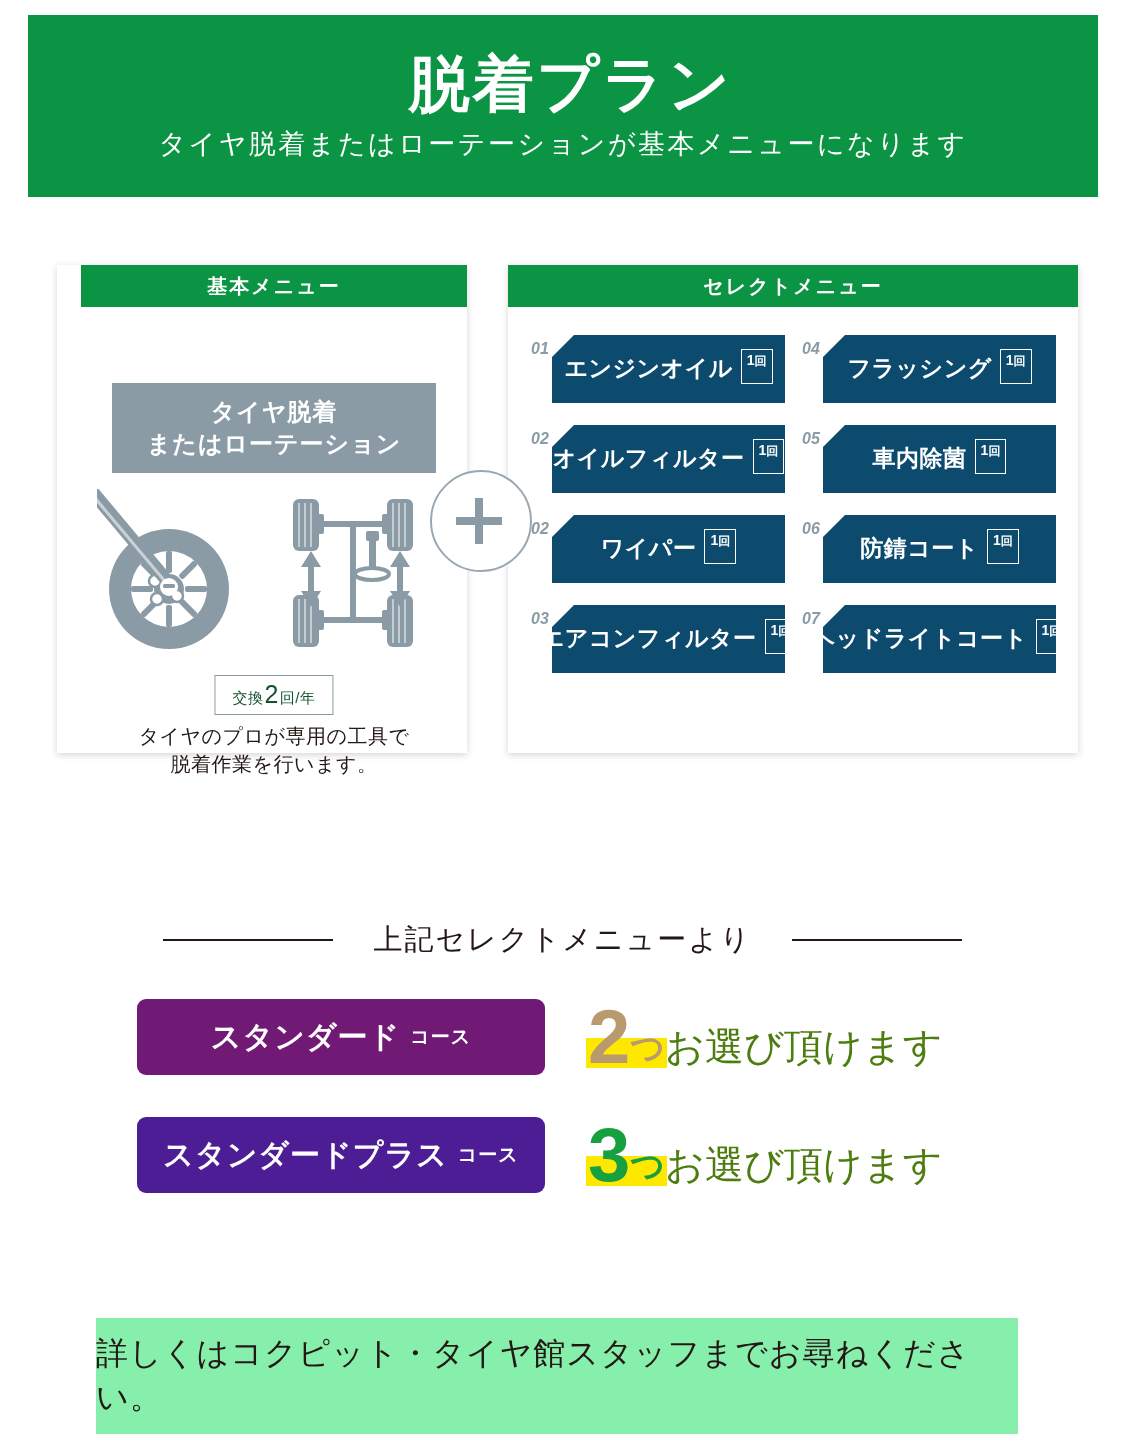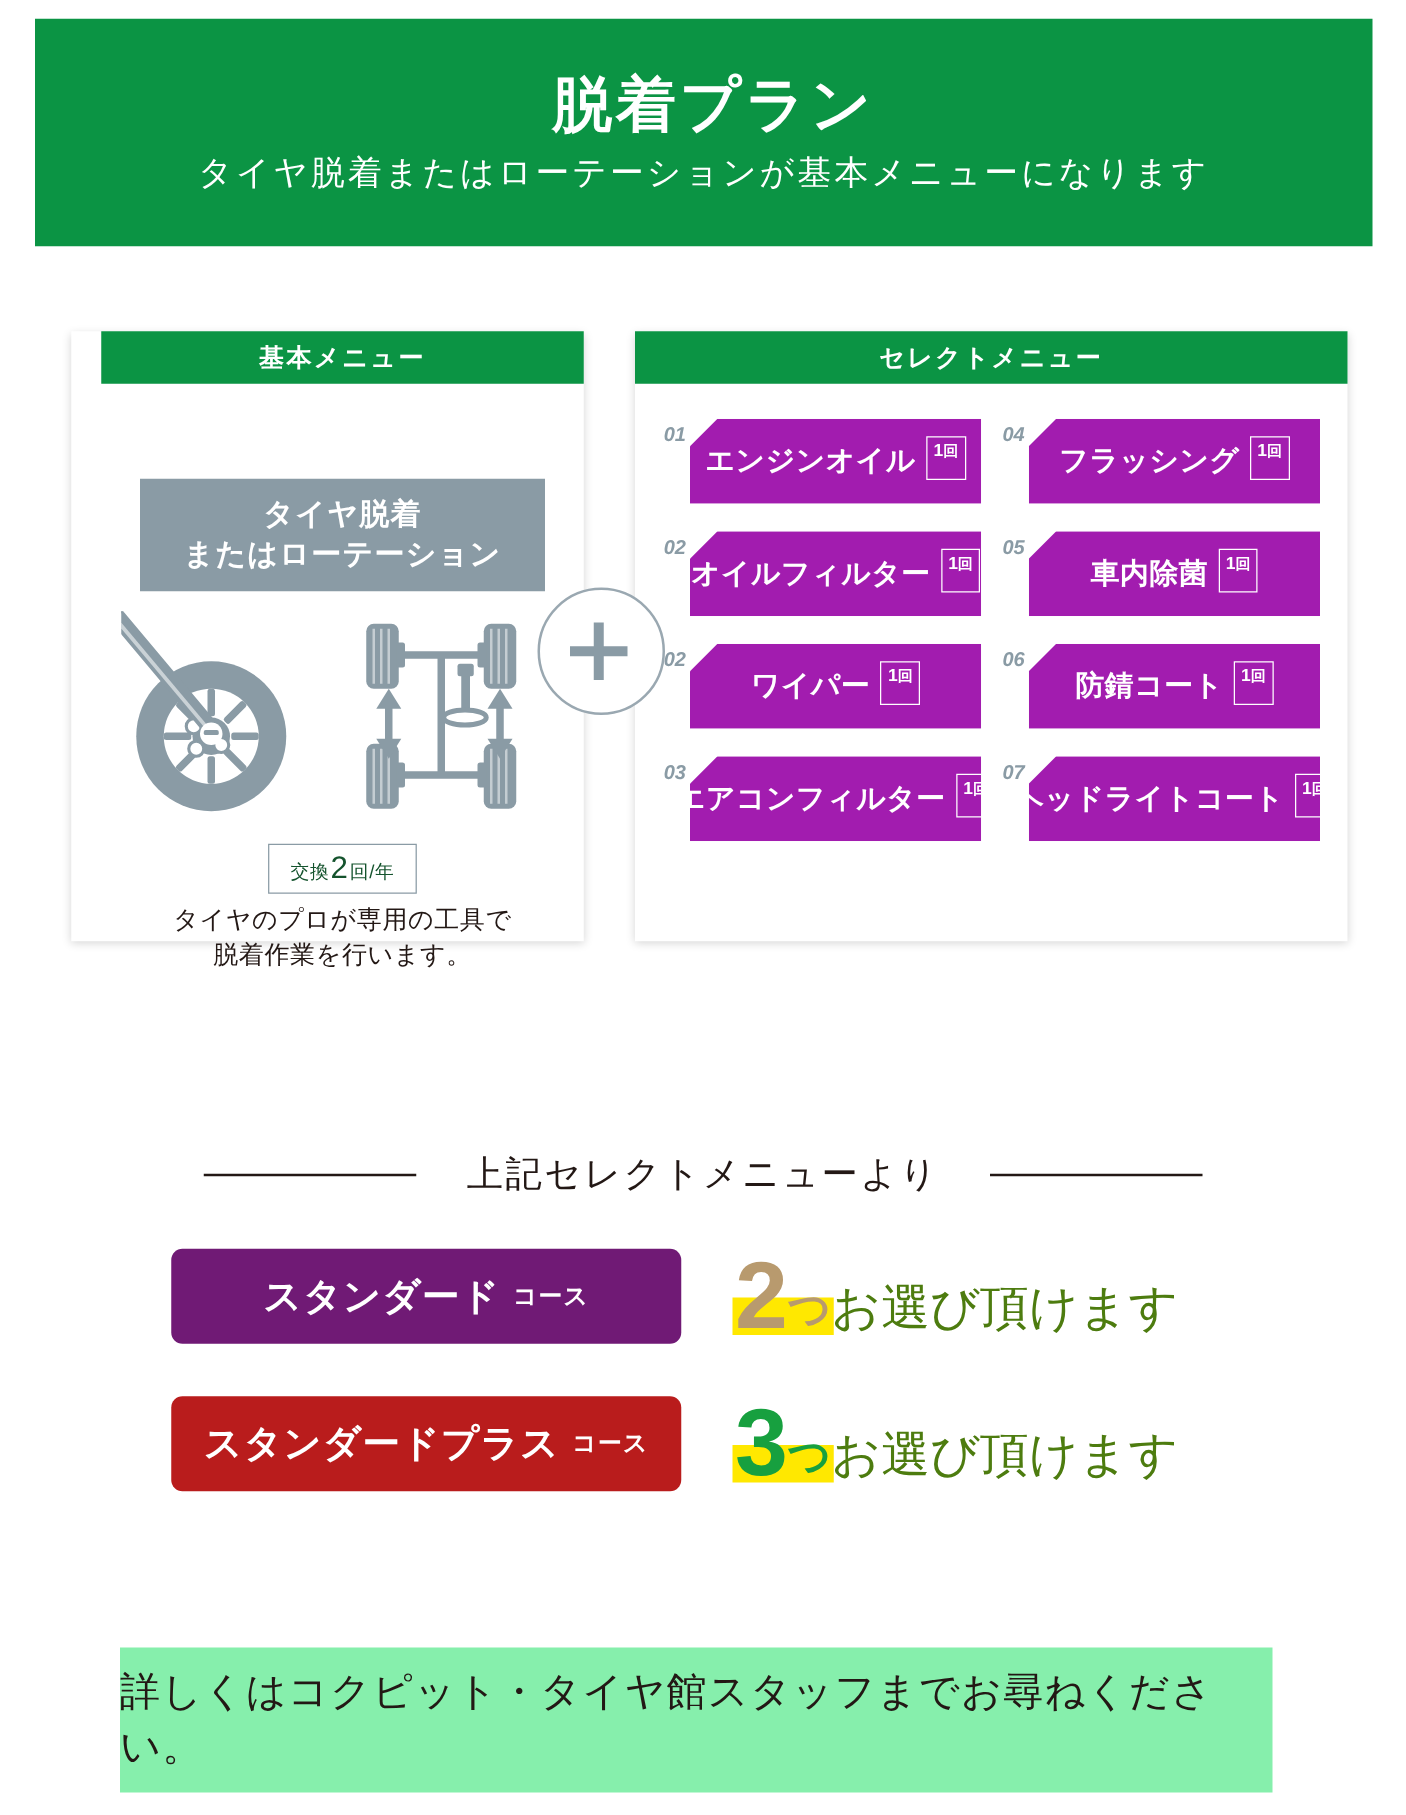"脱着プラン" .header-title { font-size: 48px -> 61px }
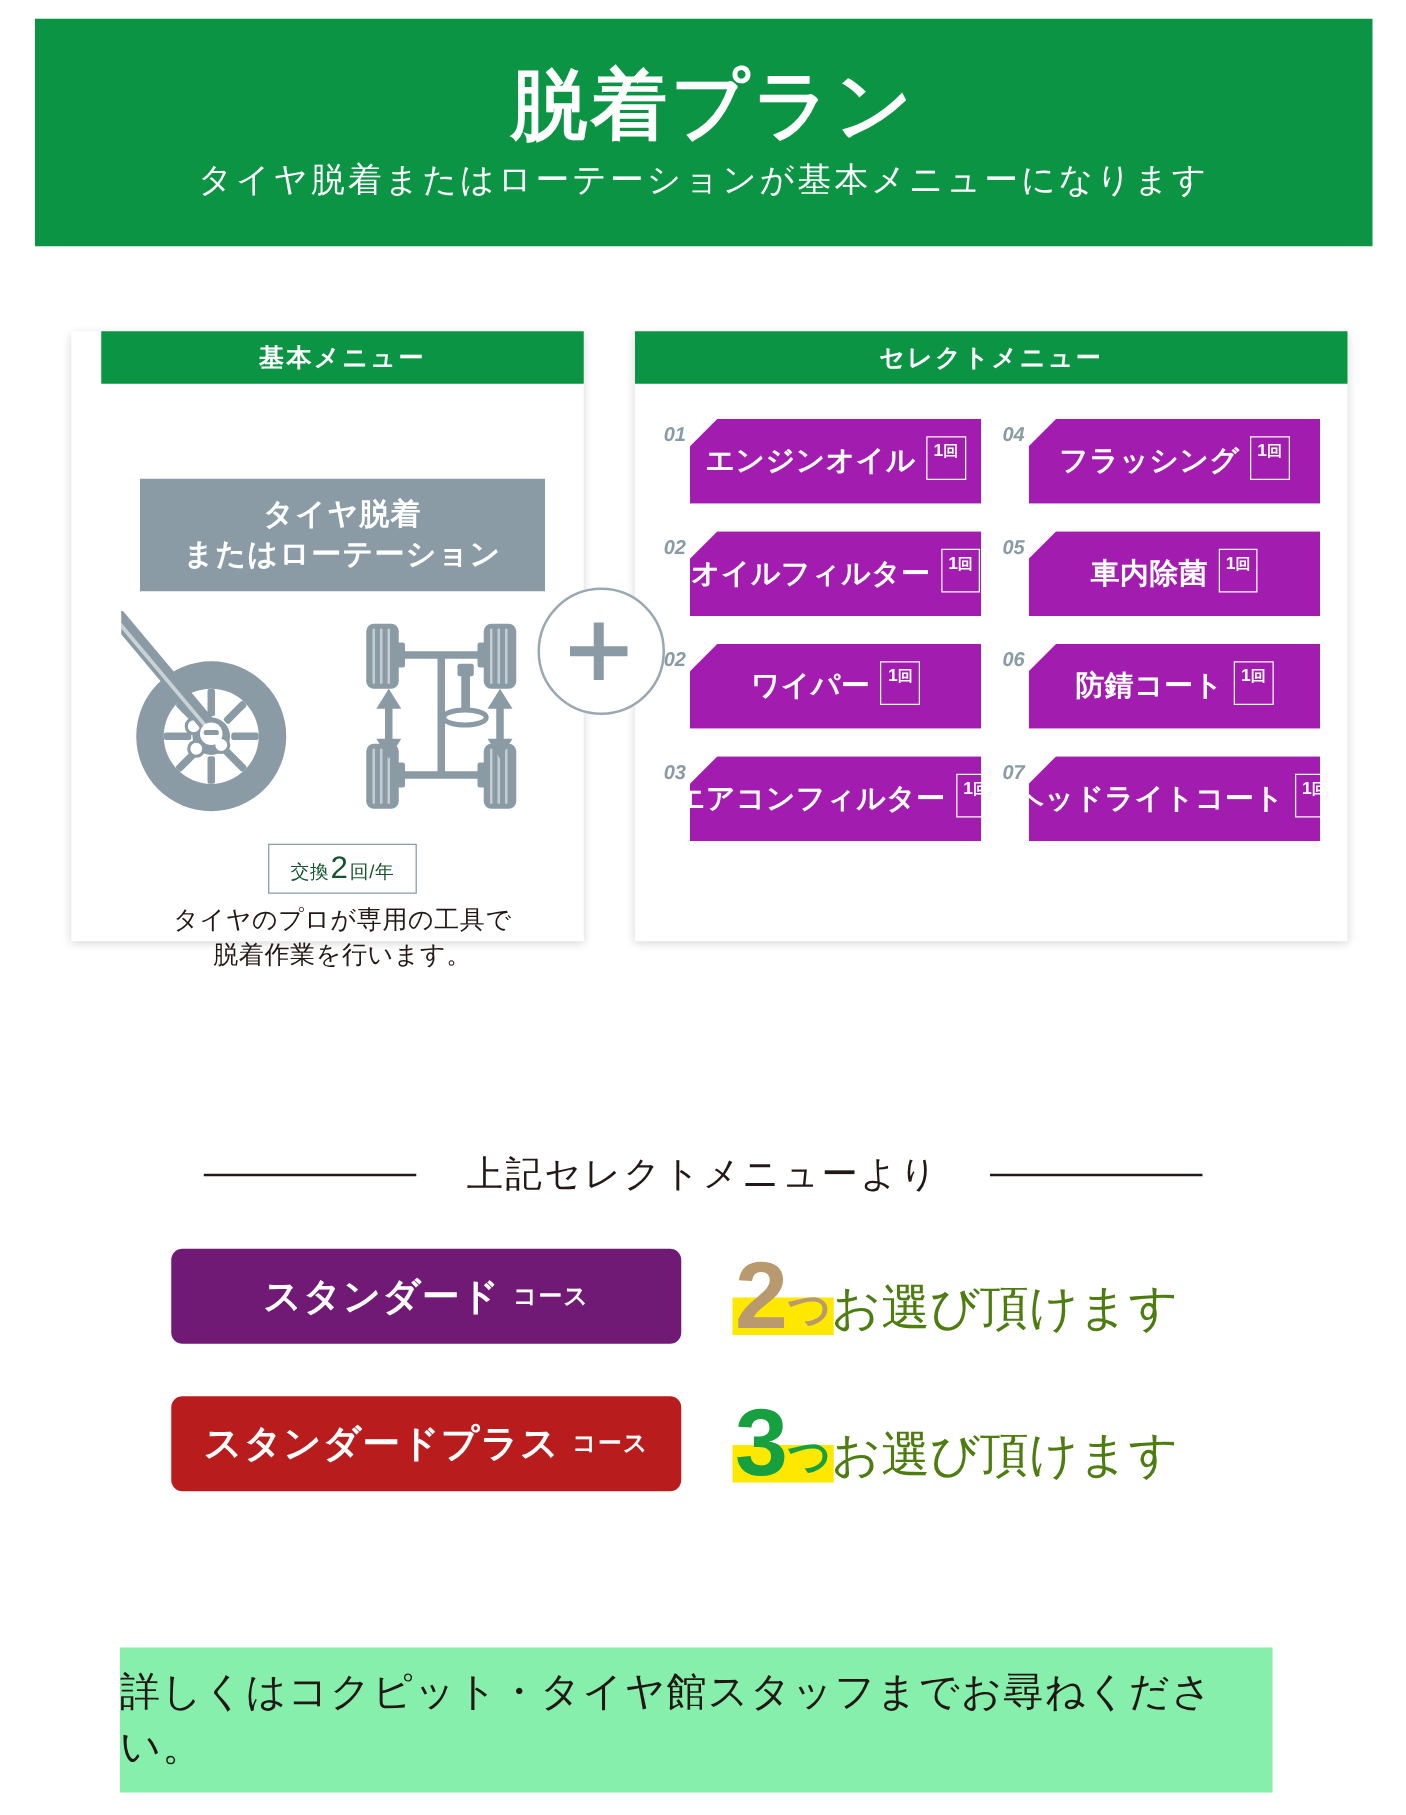"エンジンオイル" .sel-tab { background: #a21caf -> #0c4a6e }
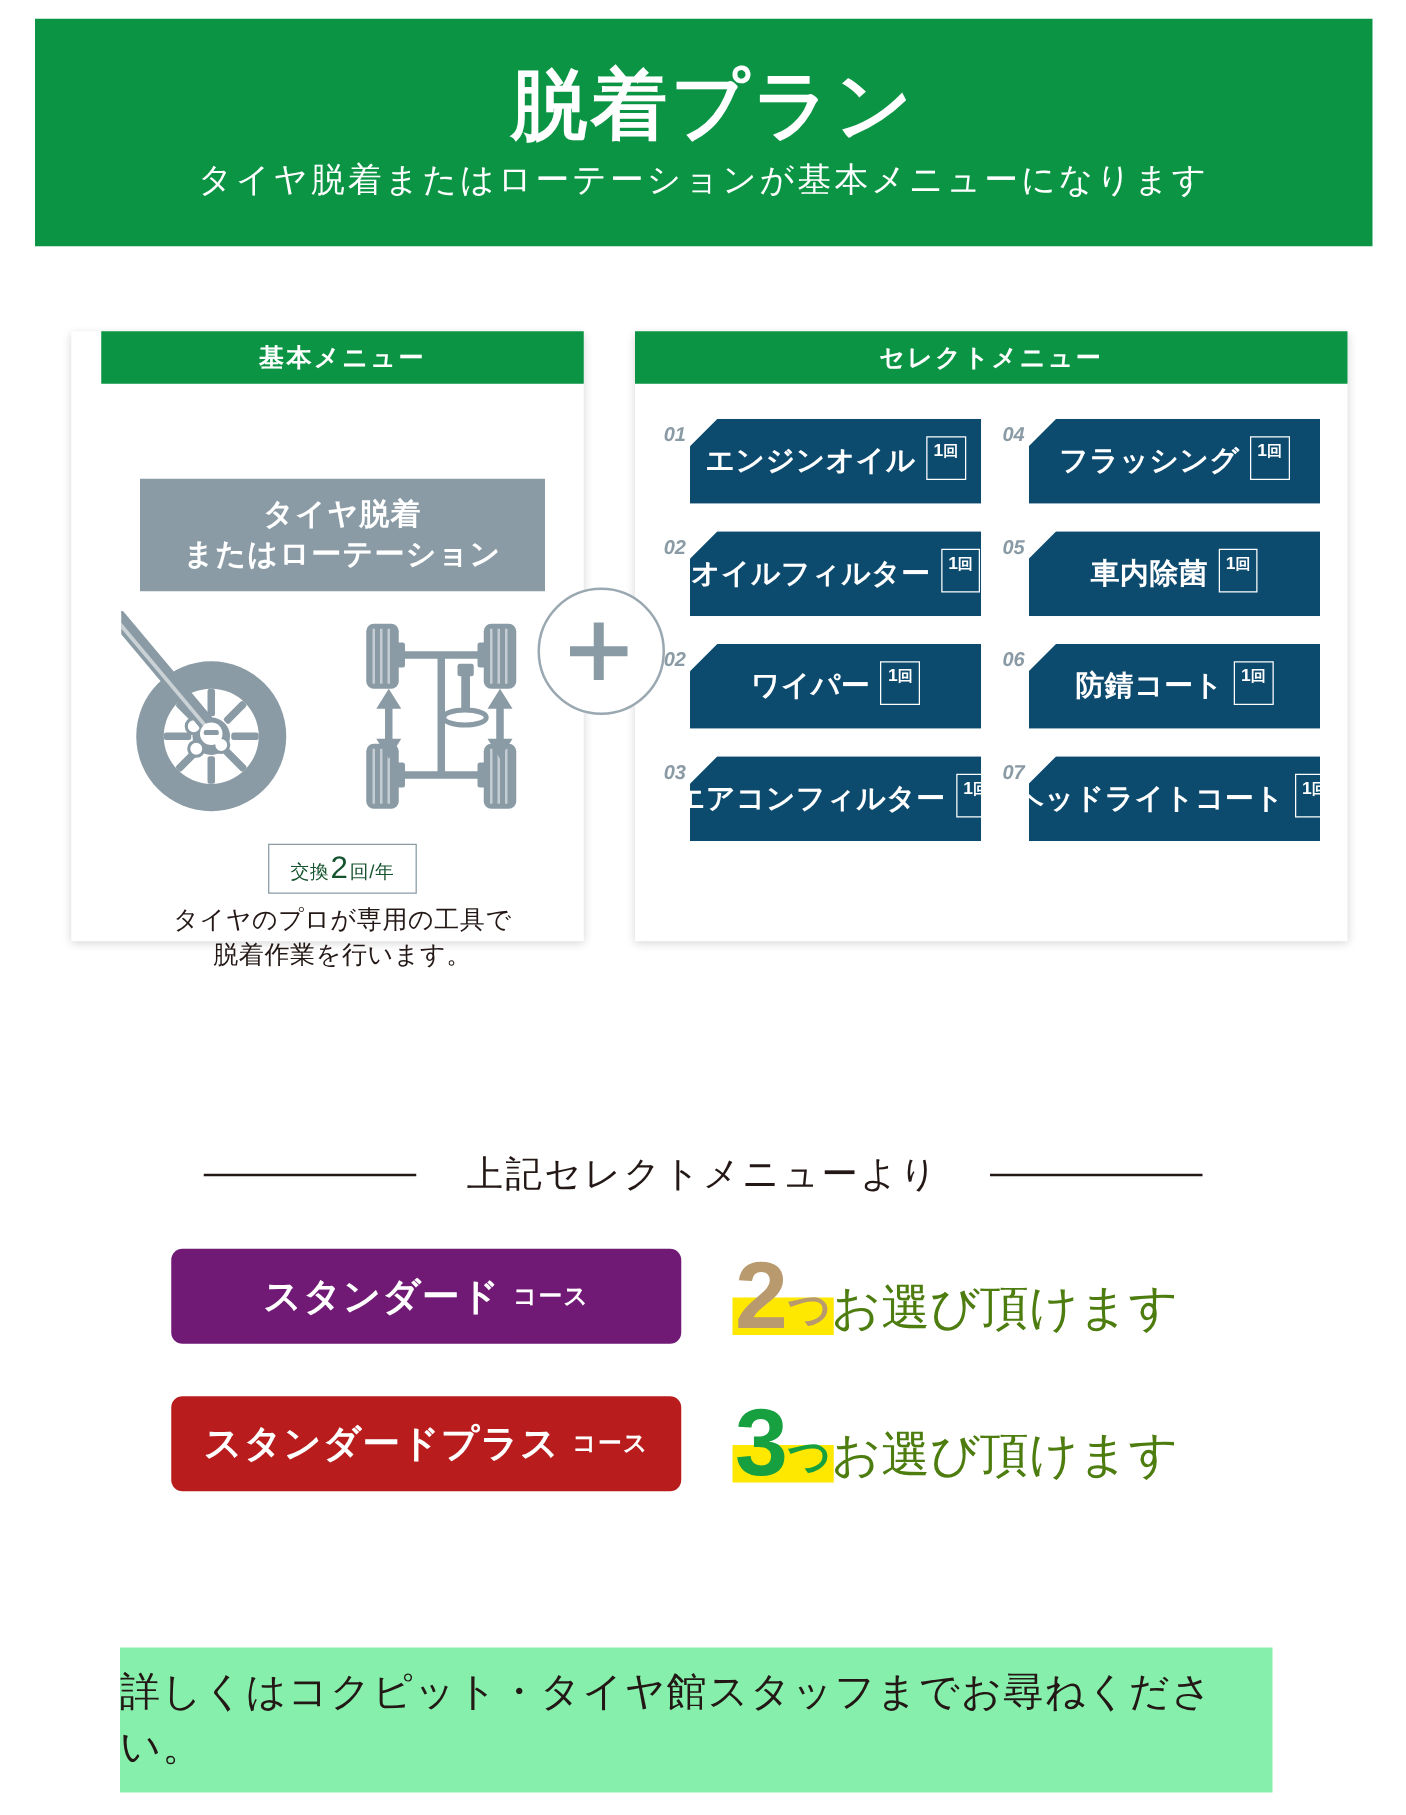"スタンダードプラス" .chip-plus { background: #b91c1c -> #4c1d95 }
